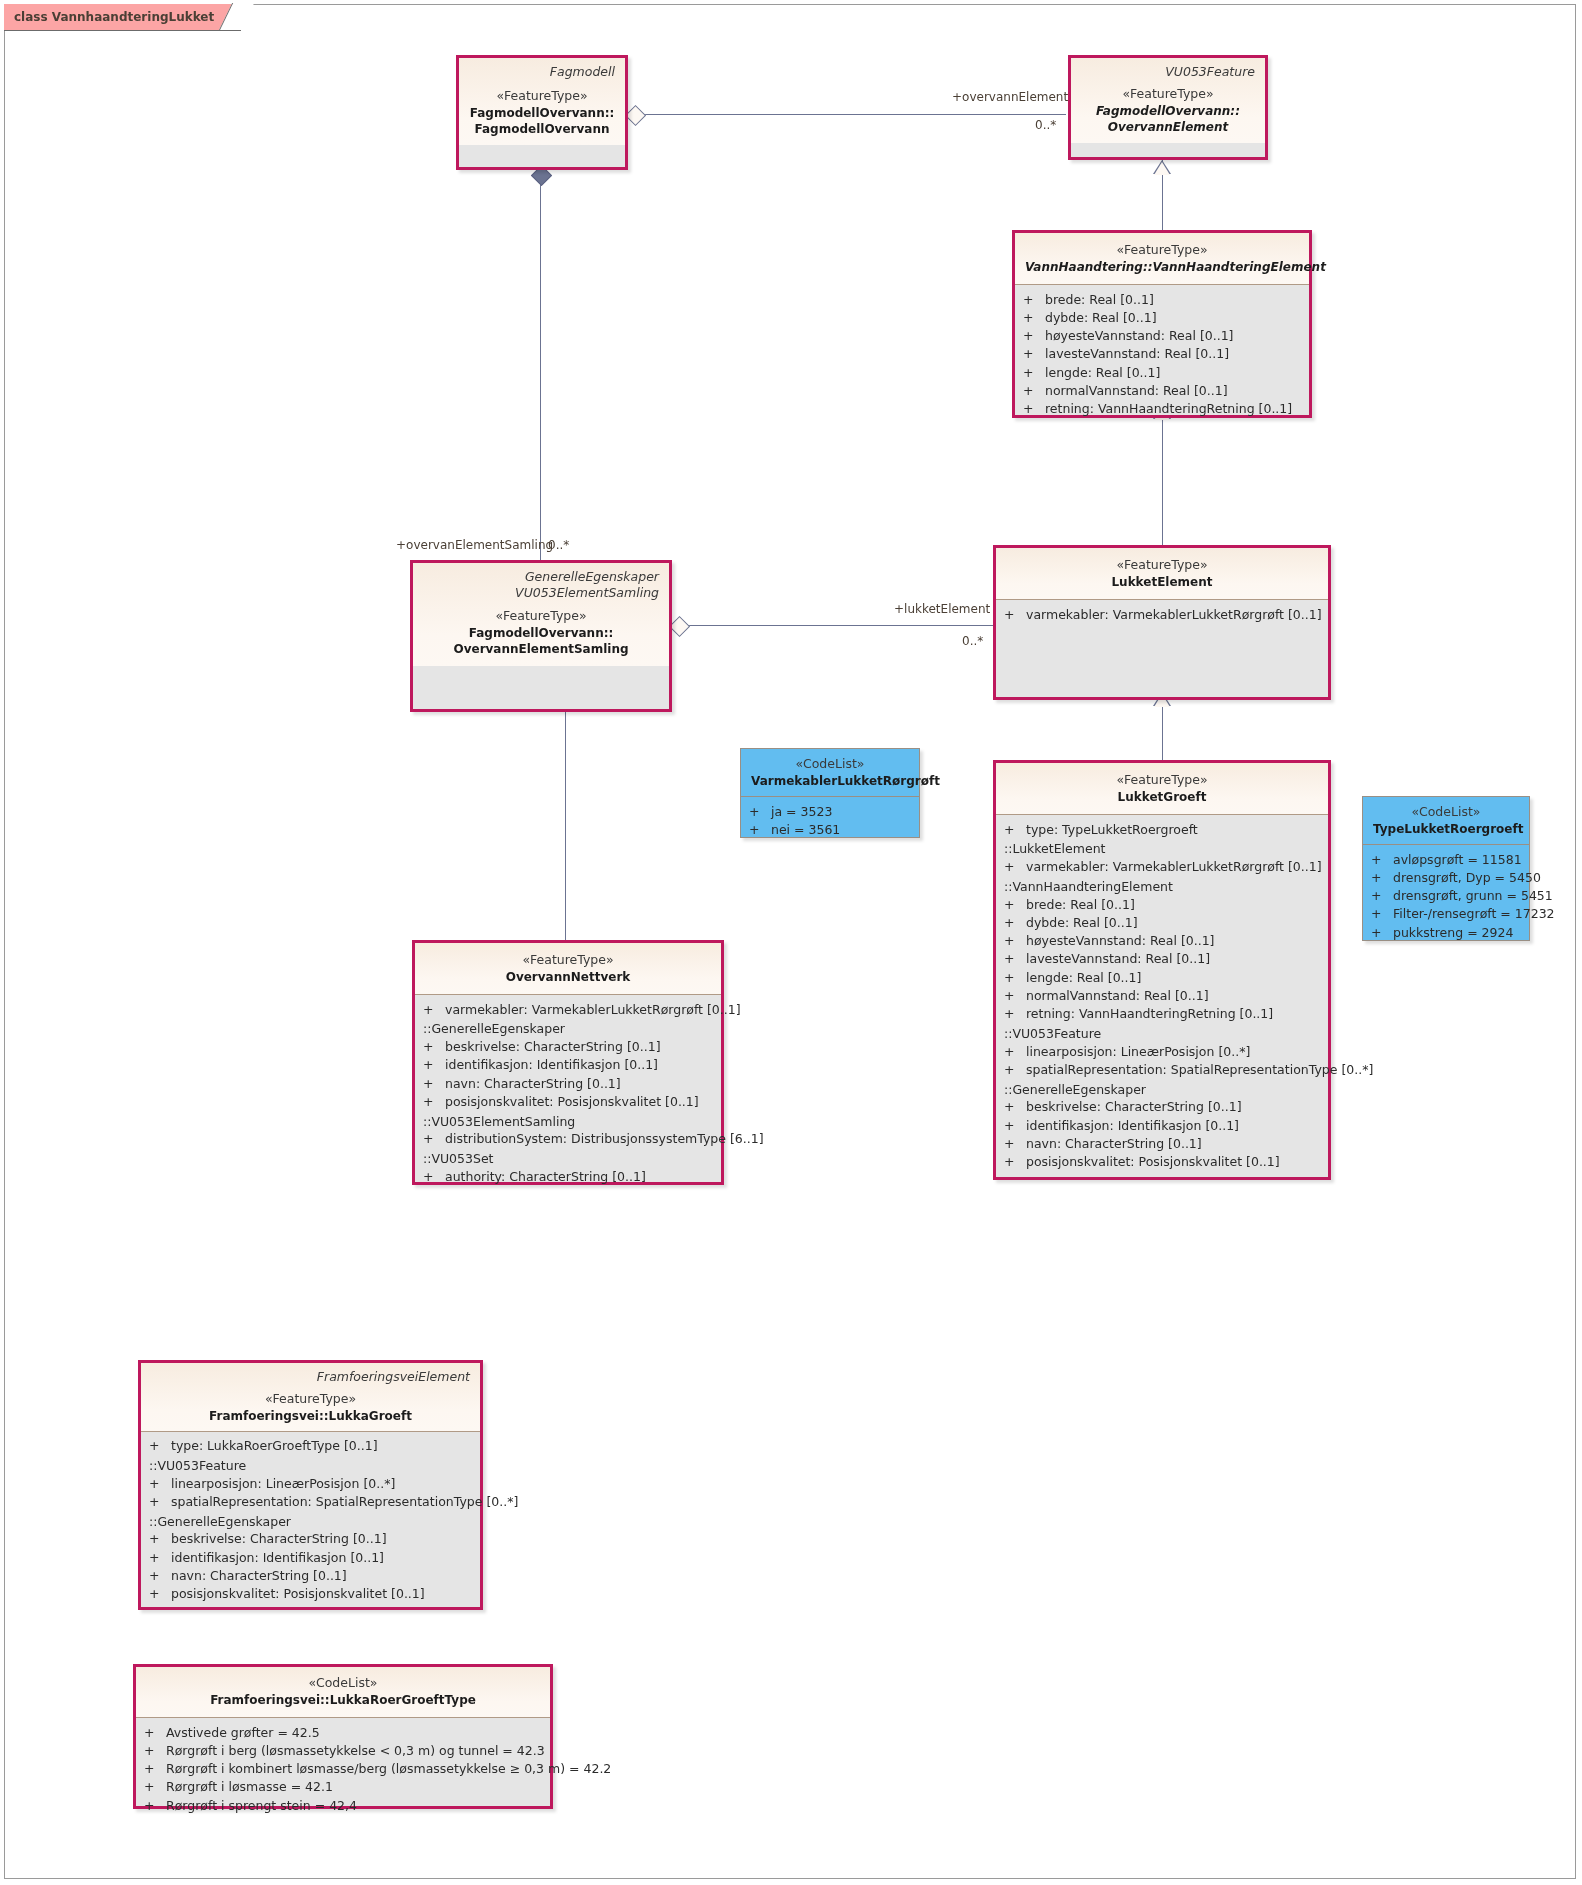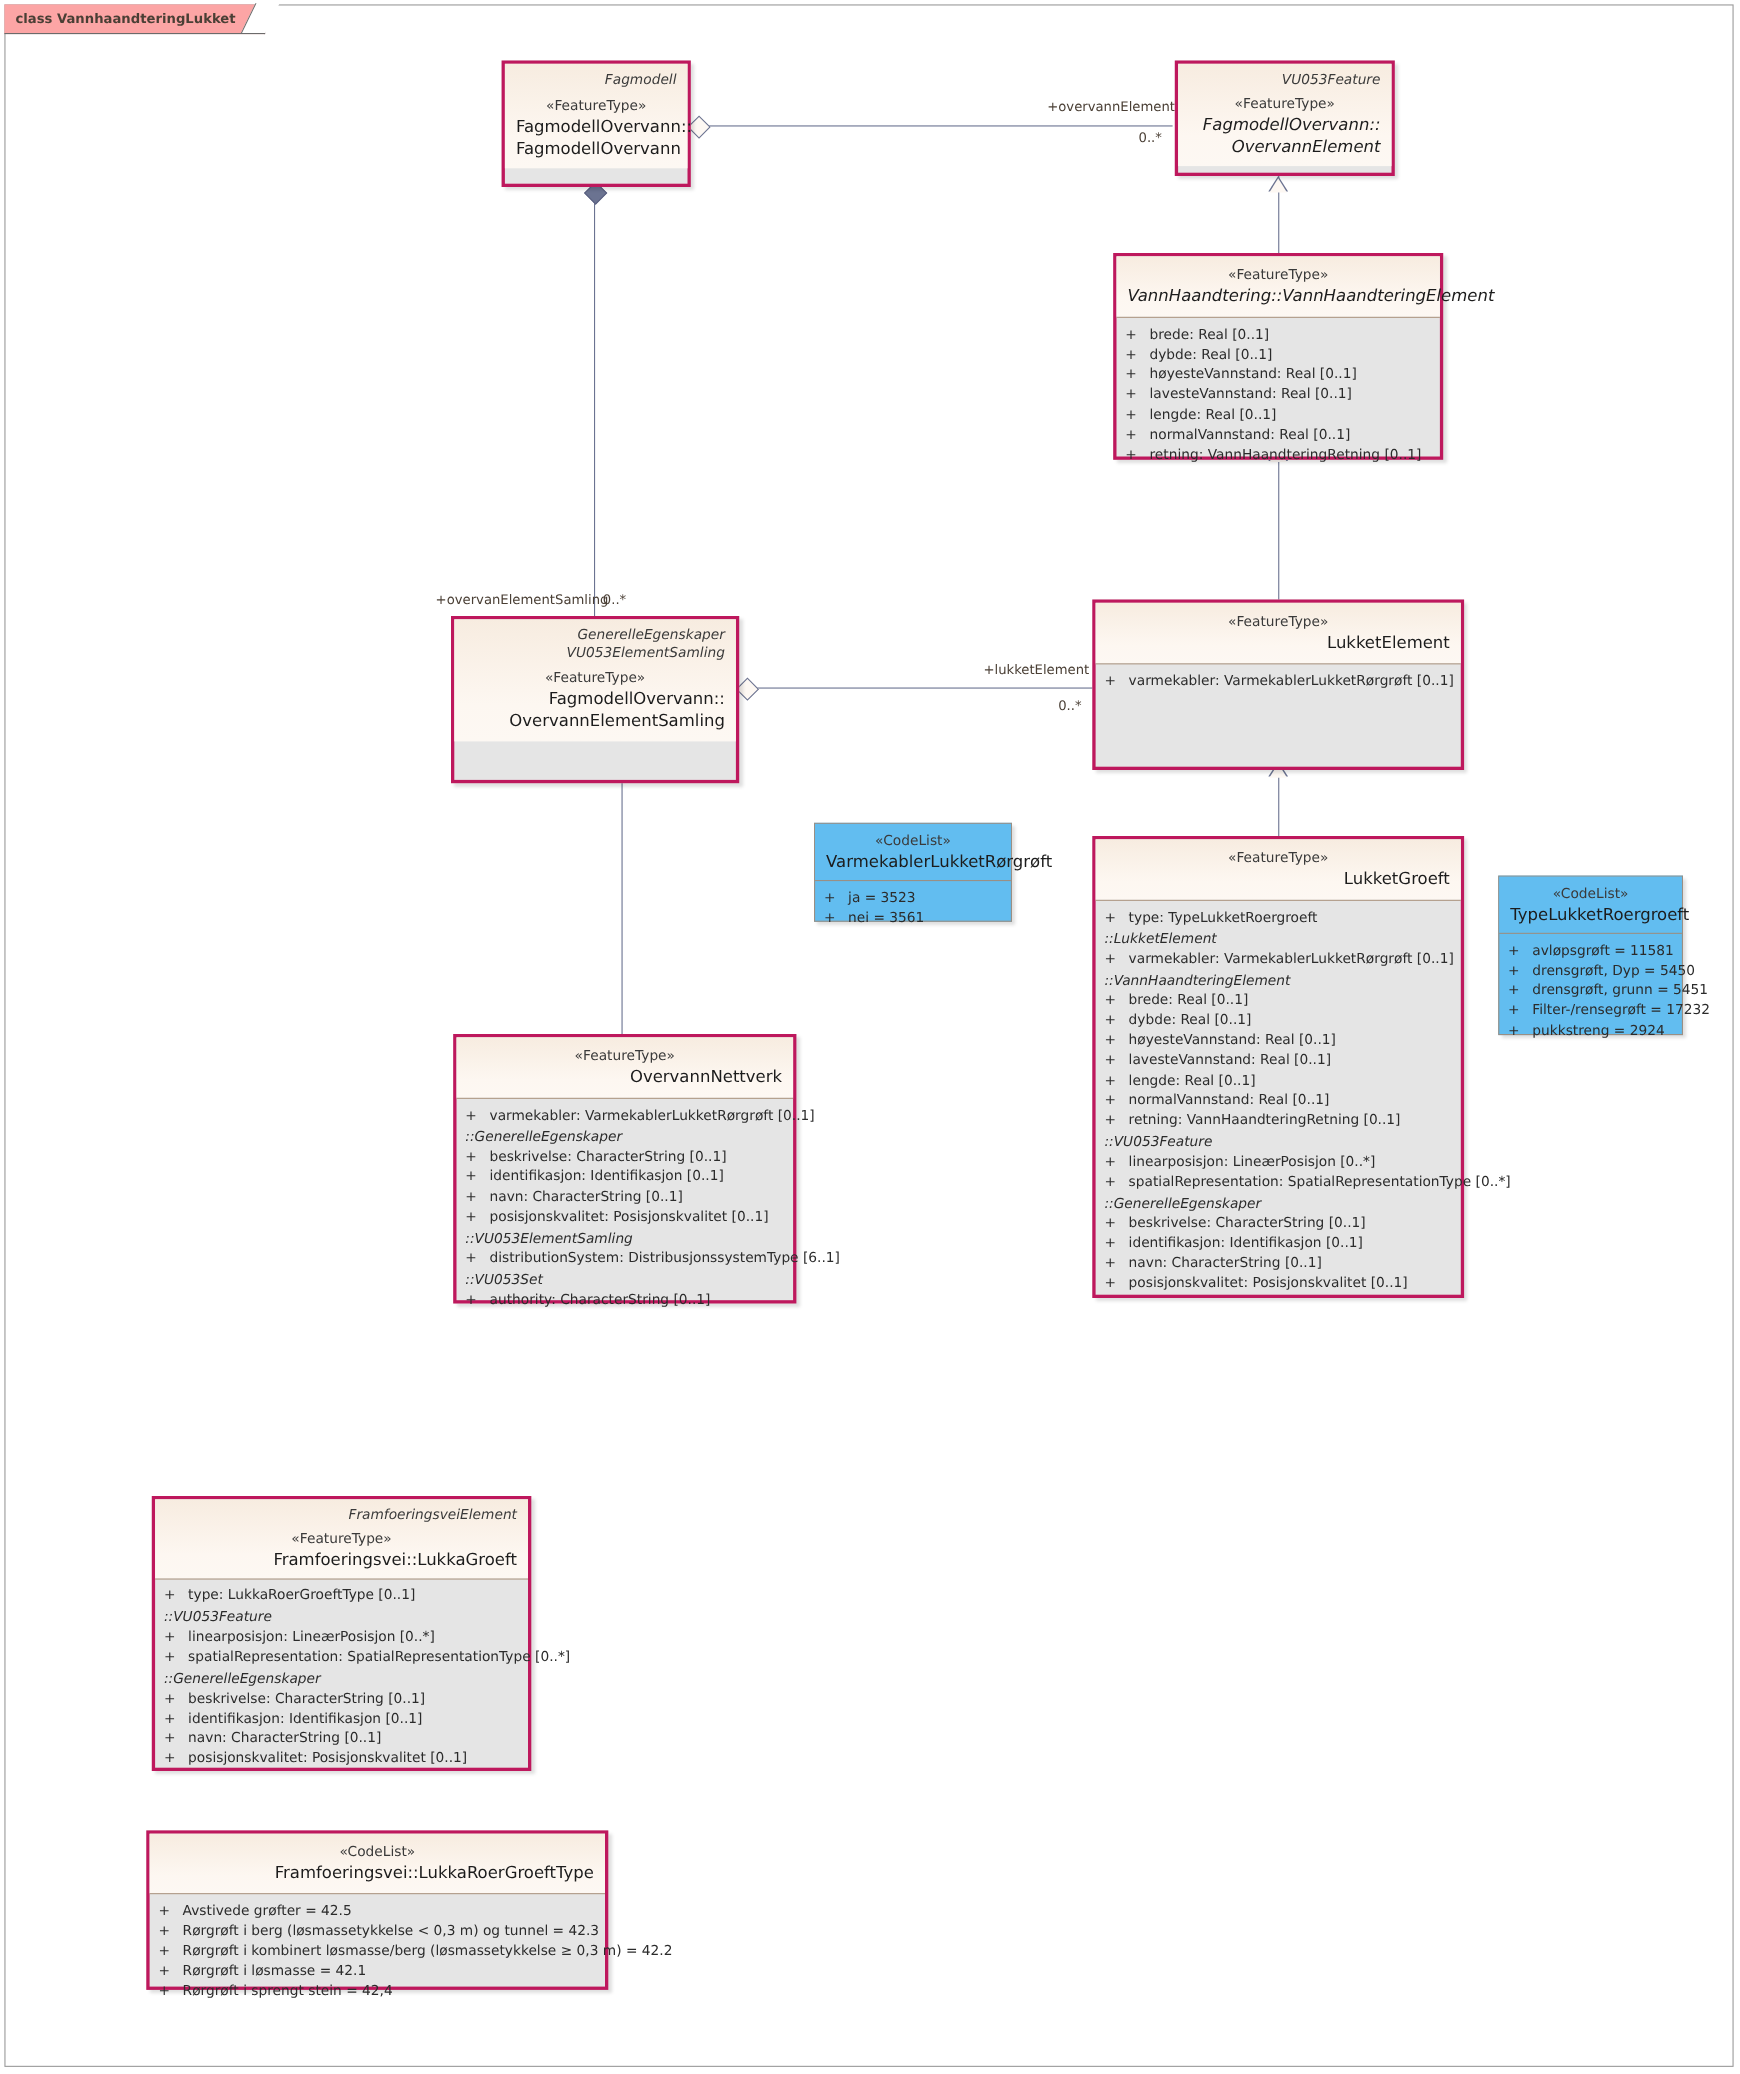"FagmodellOvervann::" .uml .hdr .cname { font-size: 15px -> 12px; font-weight: normal -> bold; text-align: right -> none }
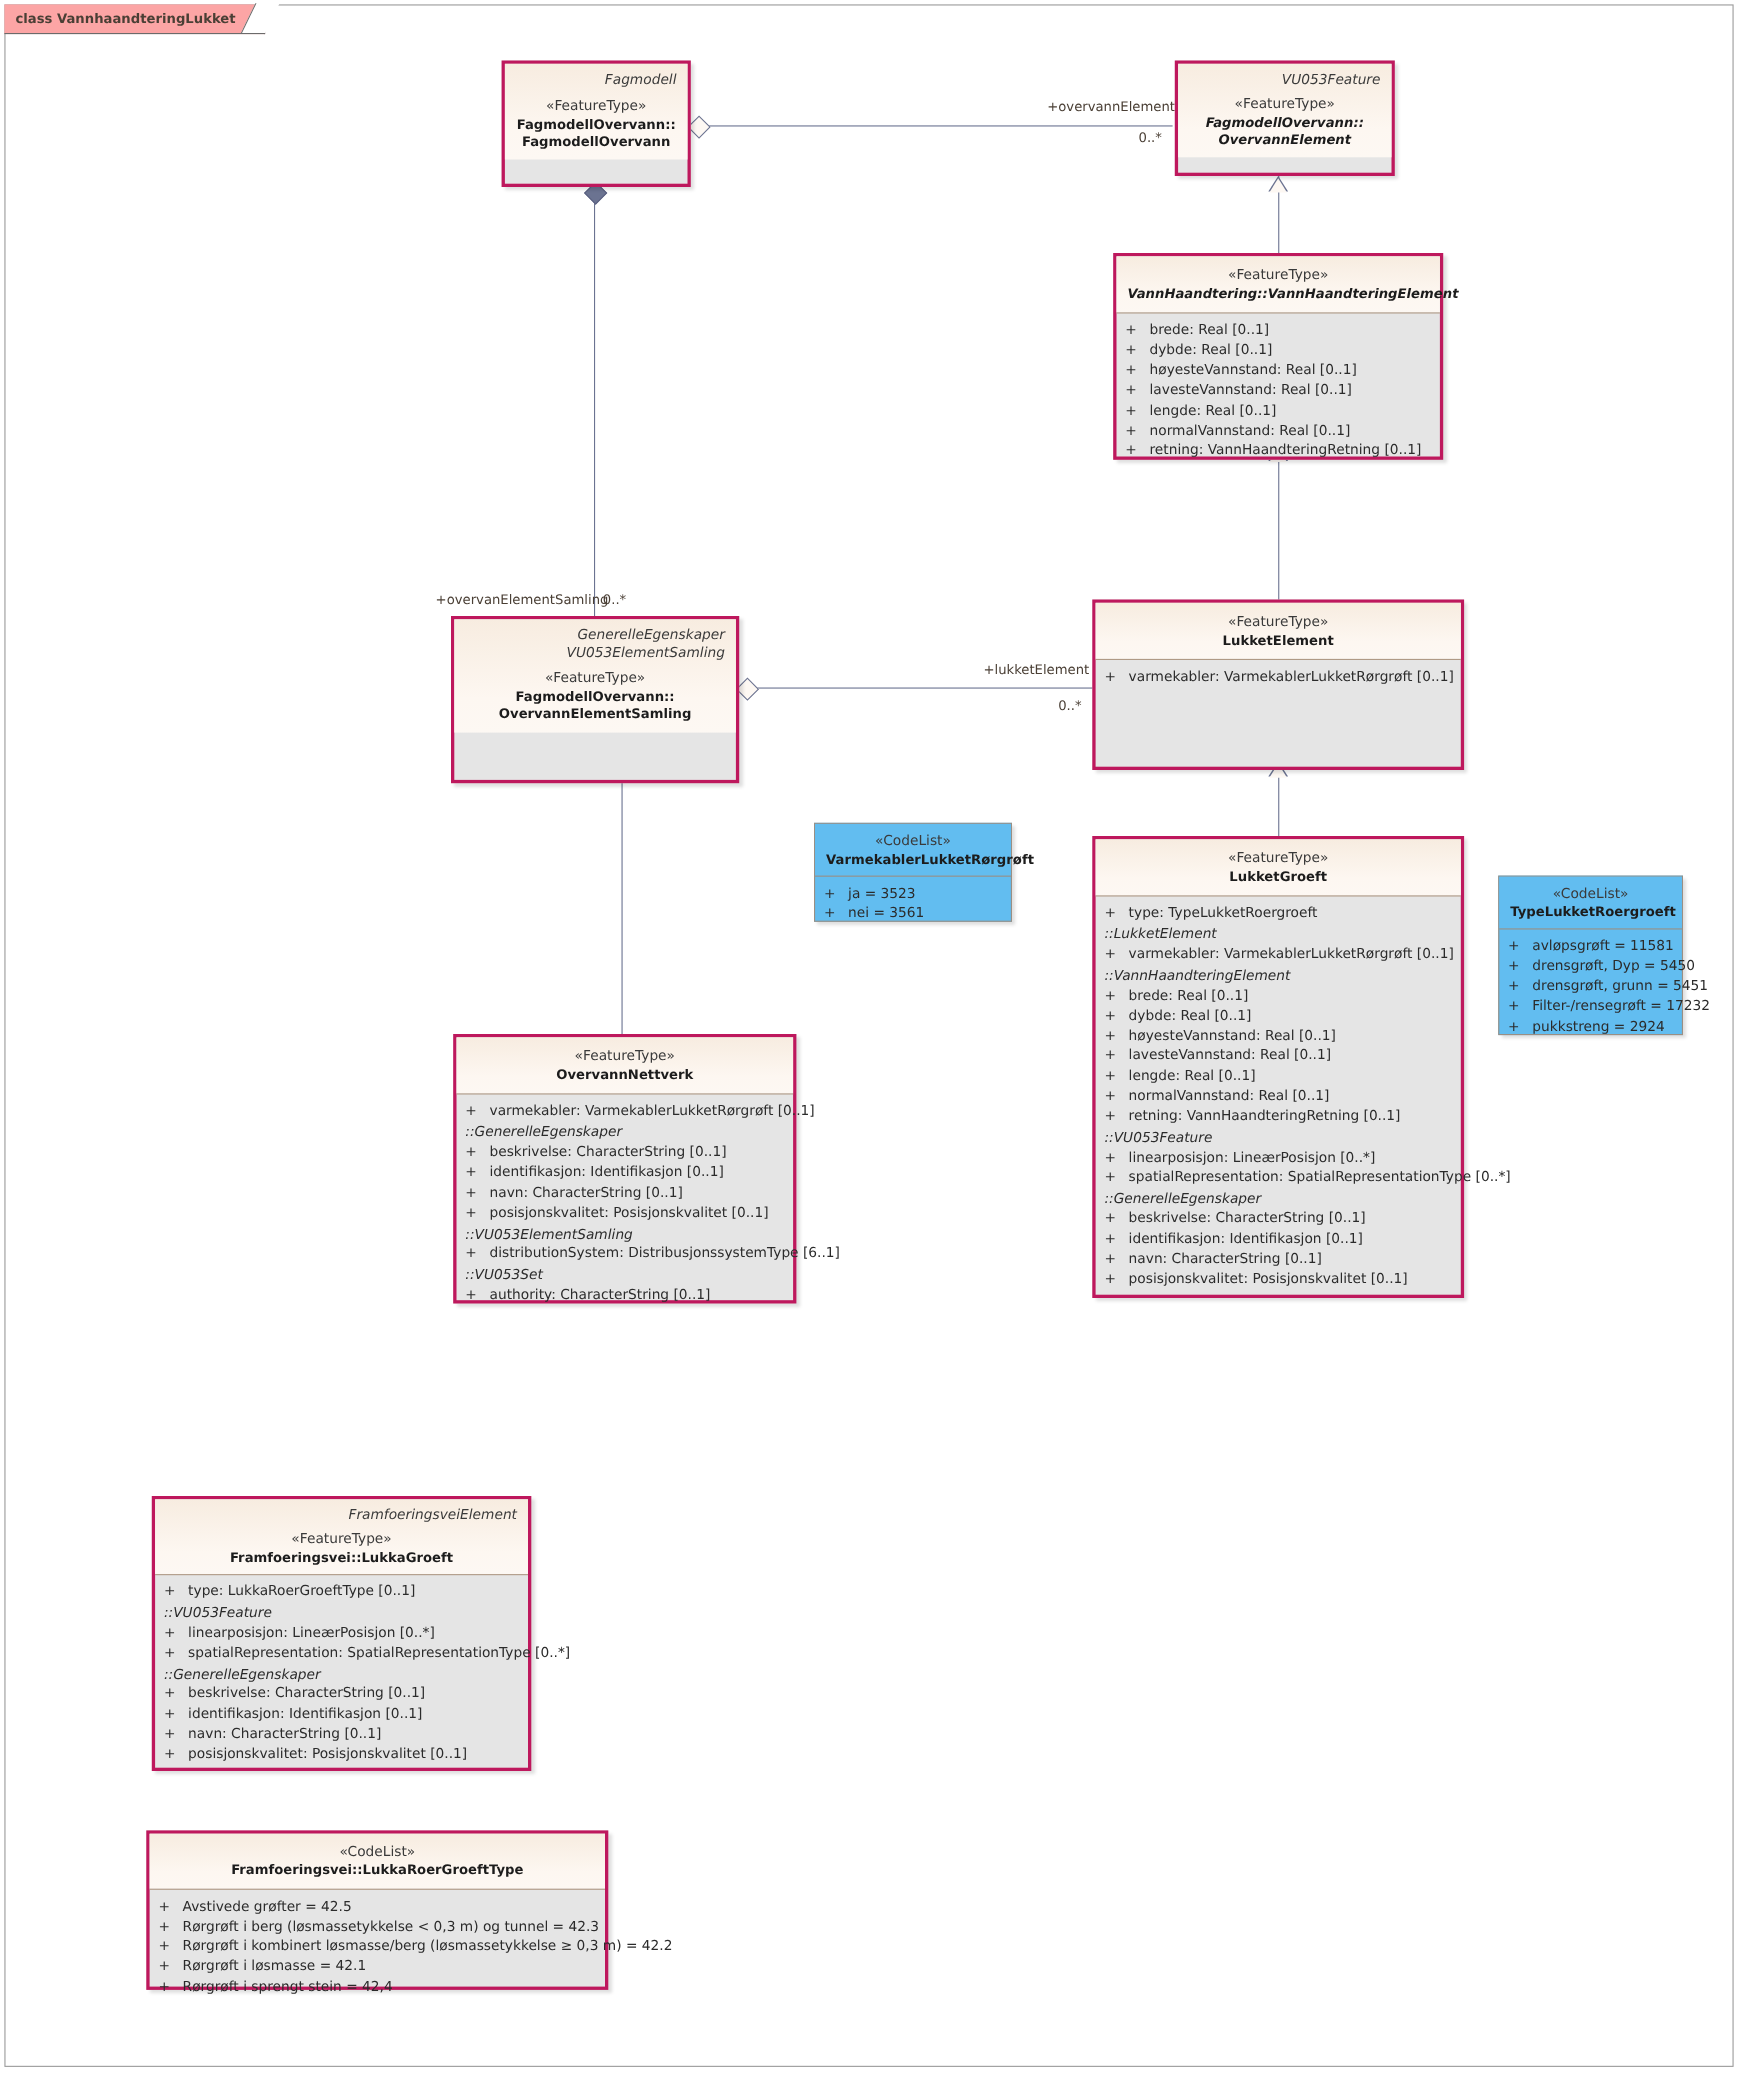"::LukketElement" .uml .group { font-style: italic -> none }
